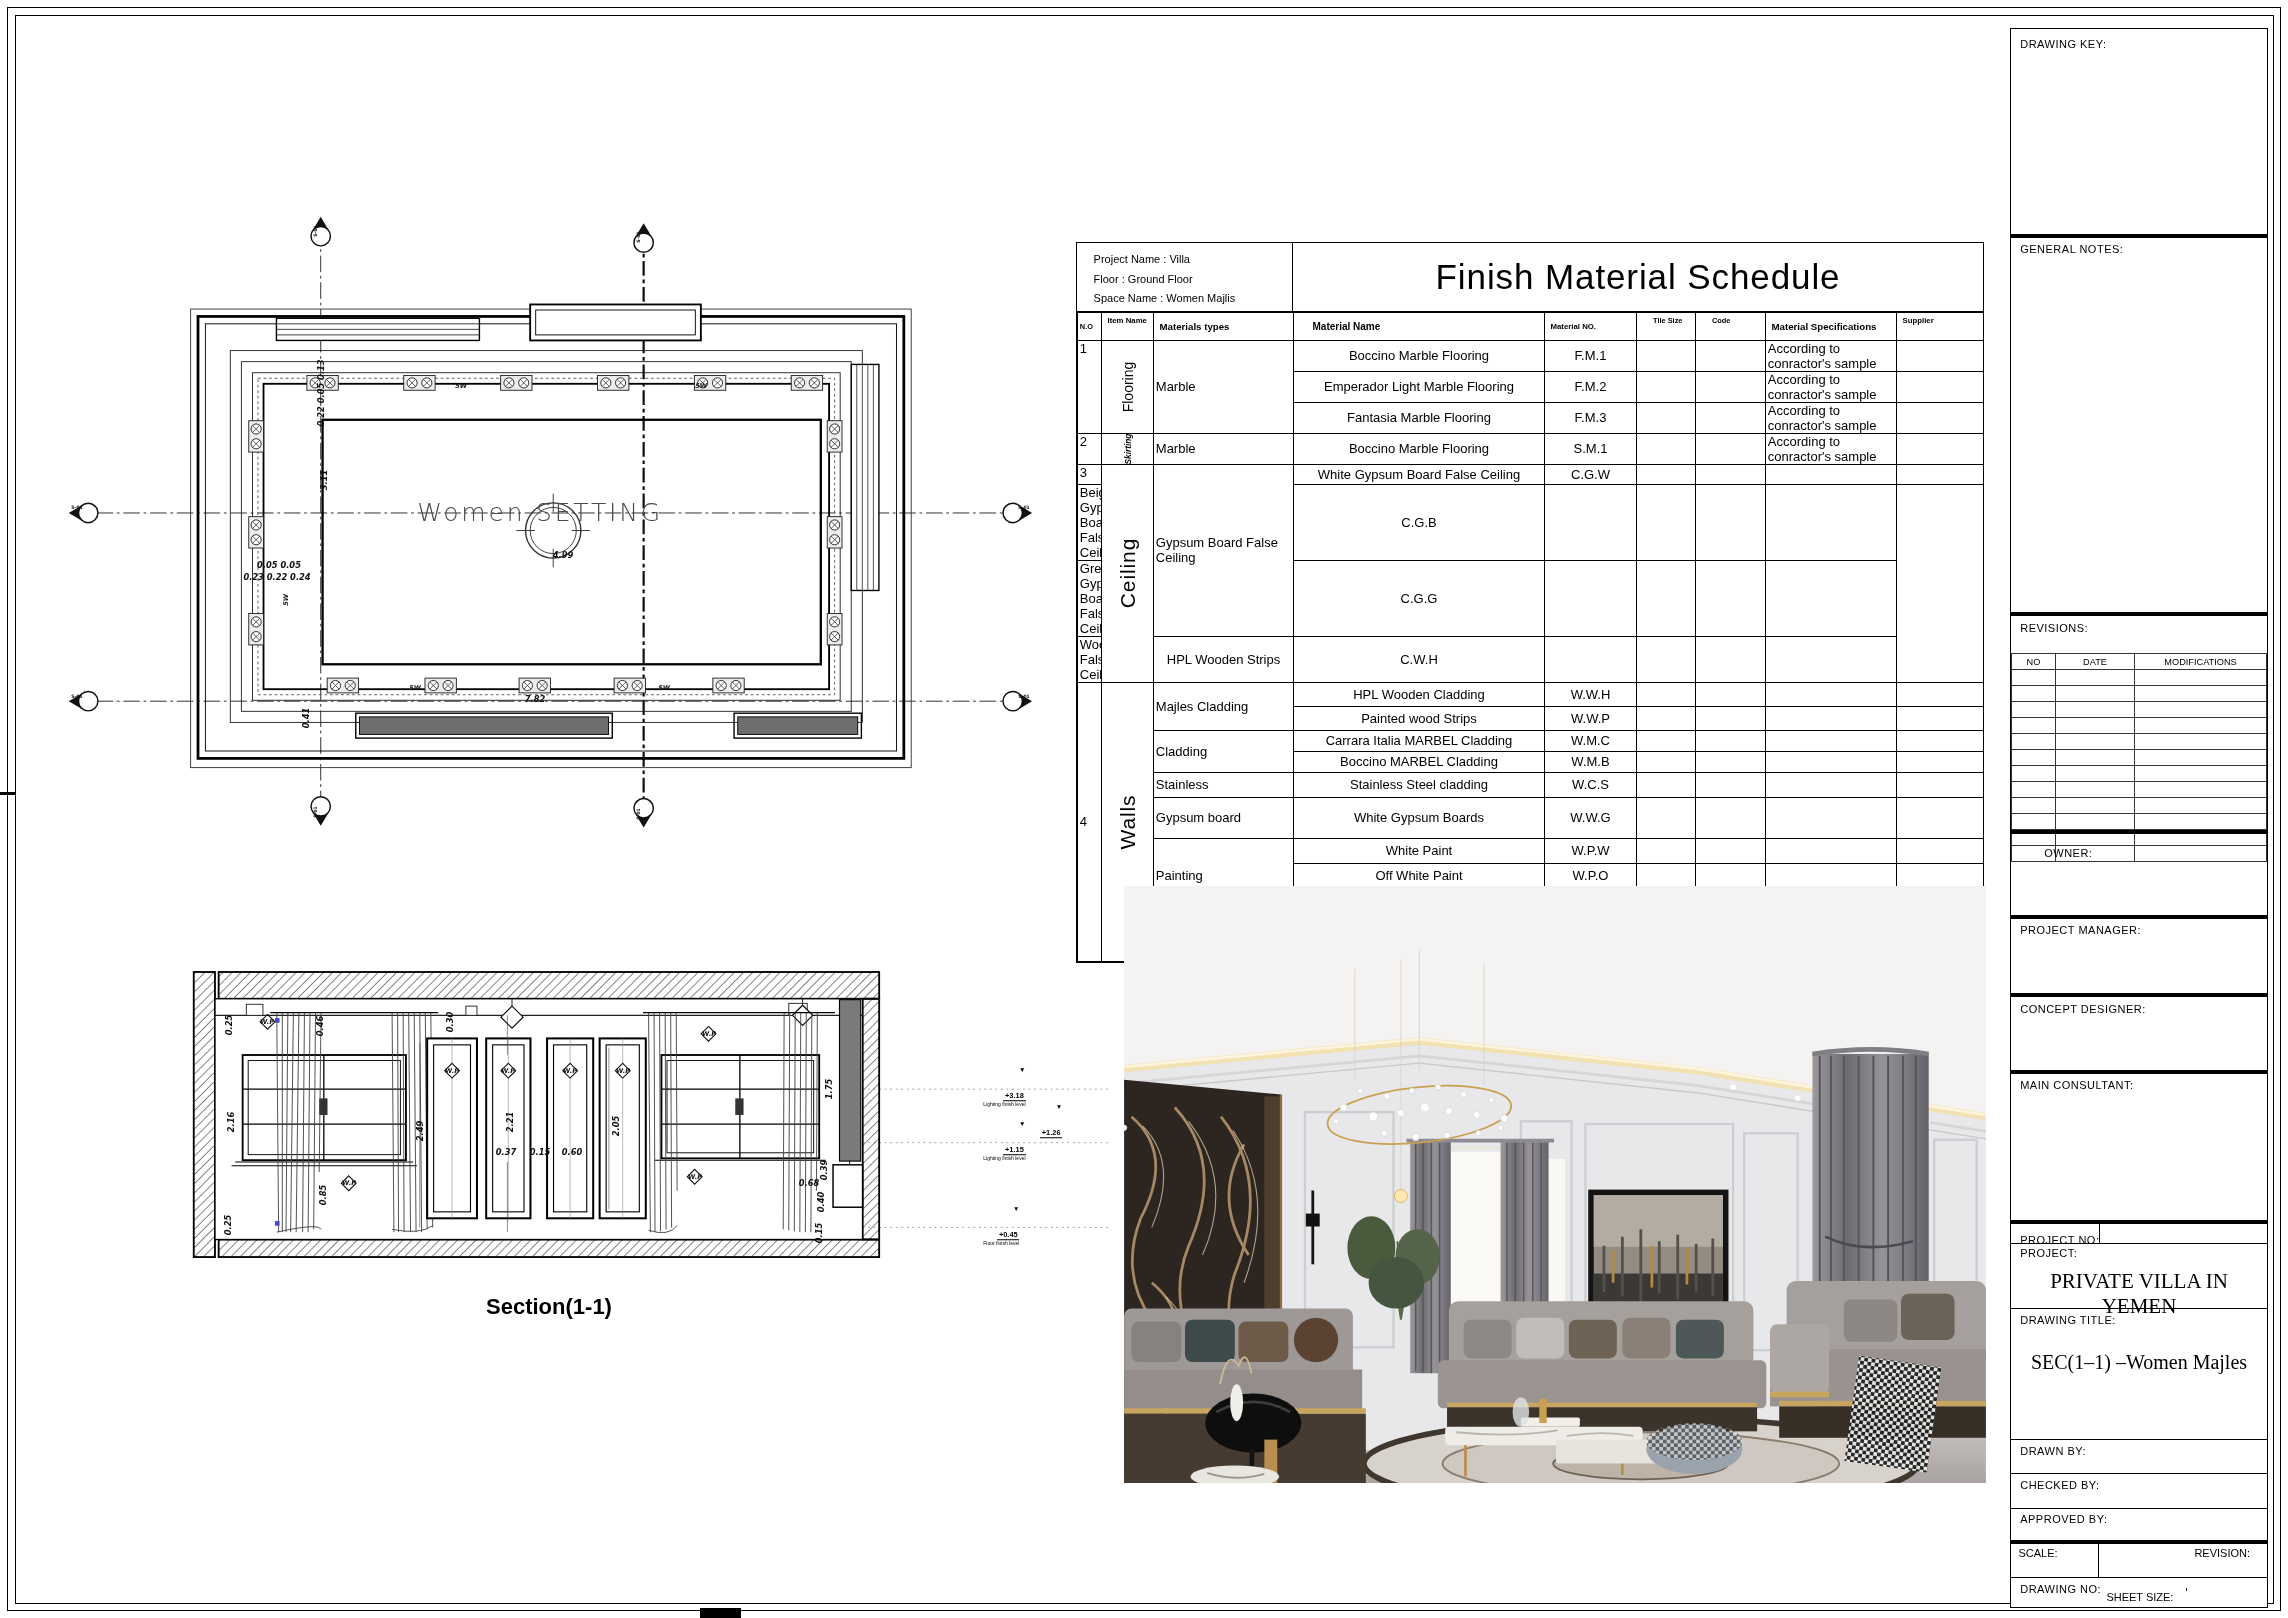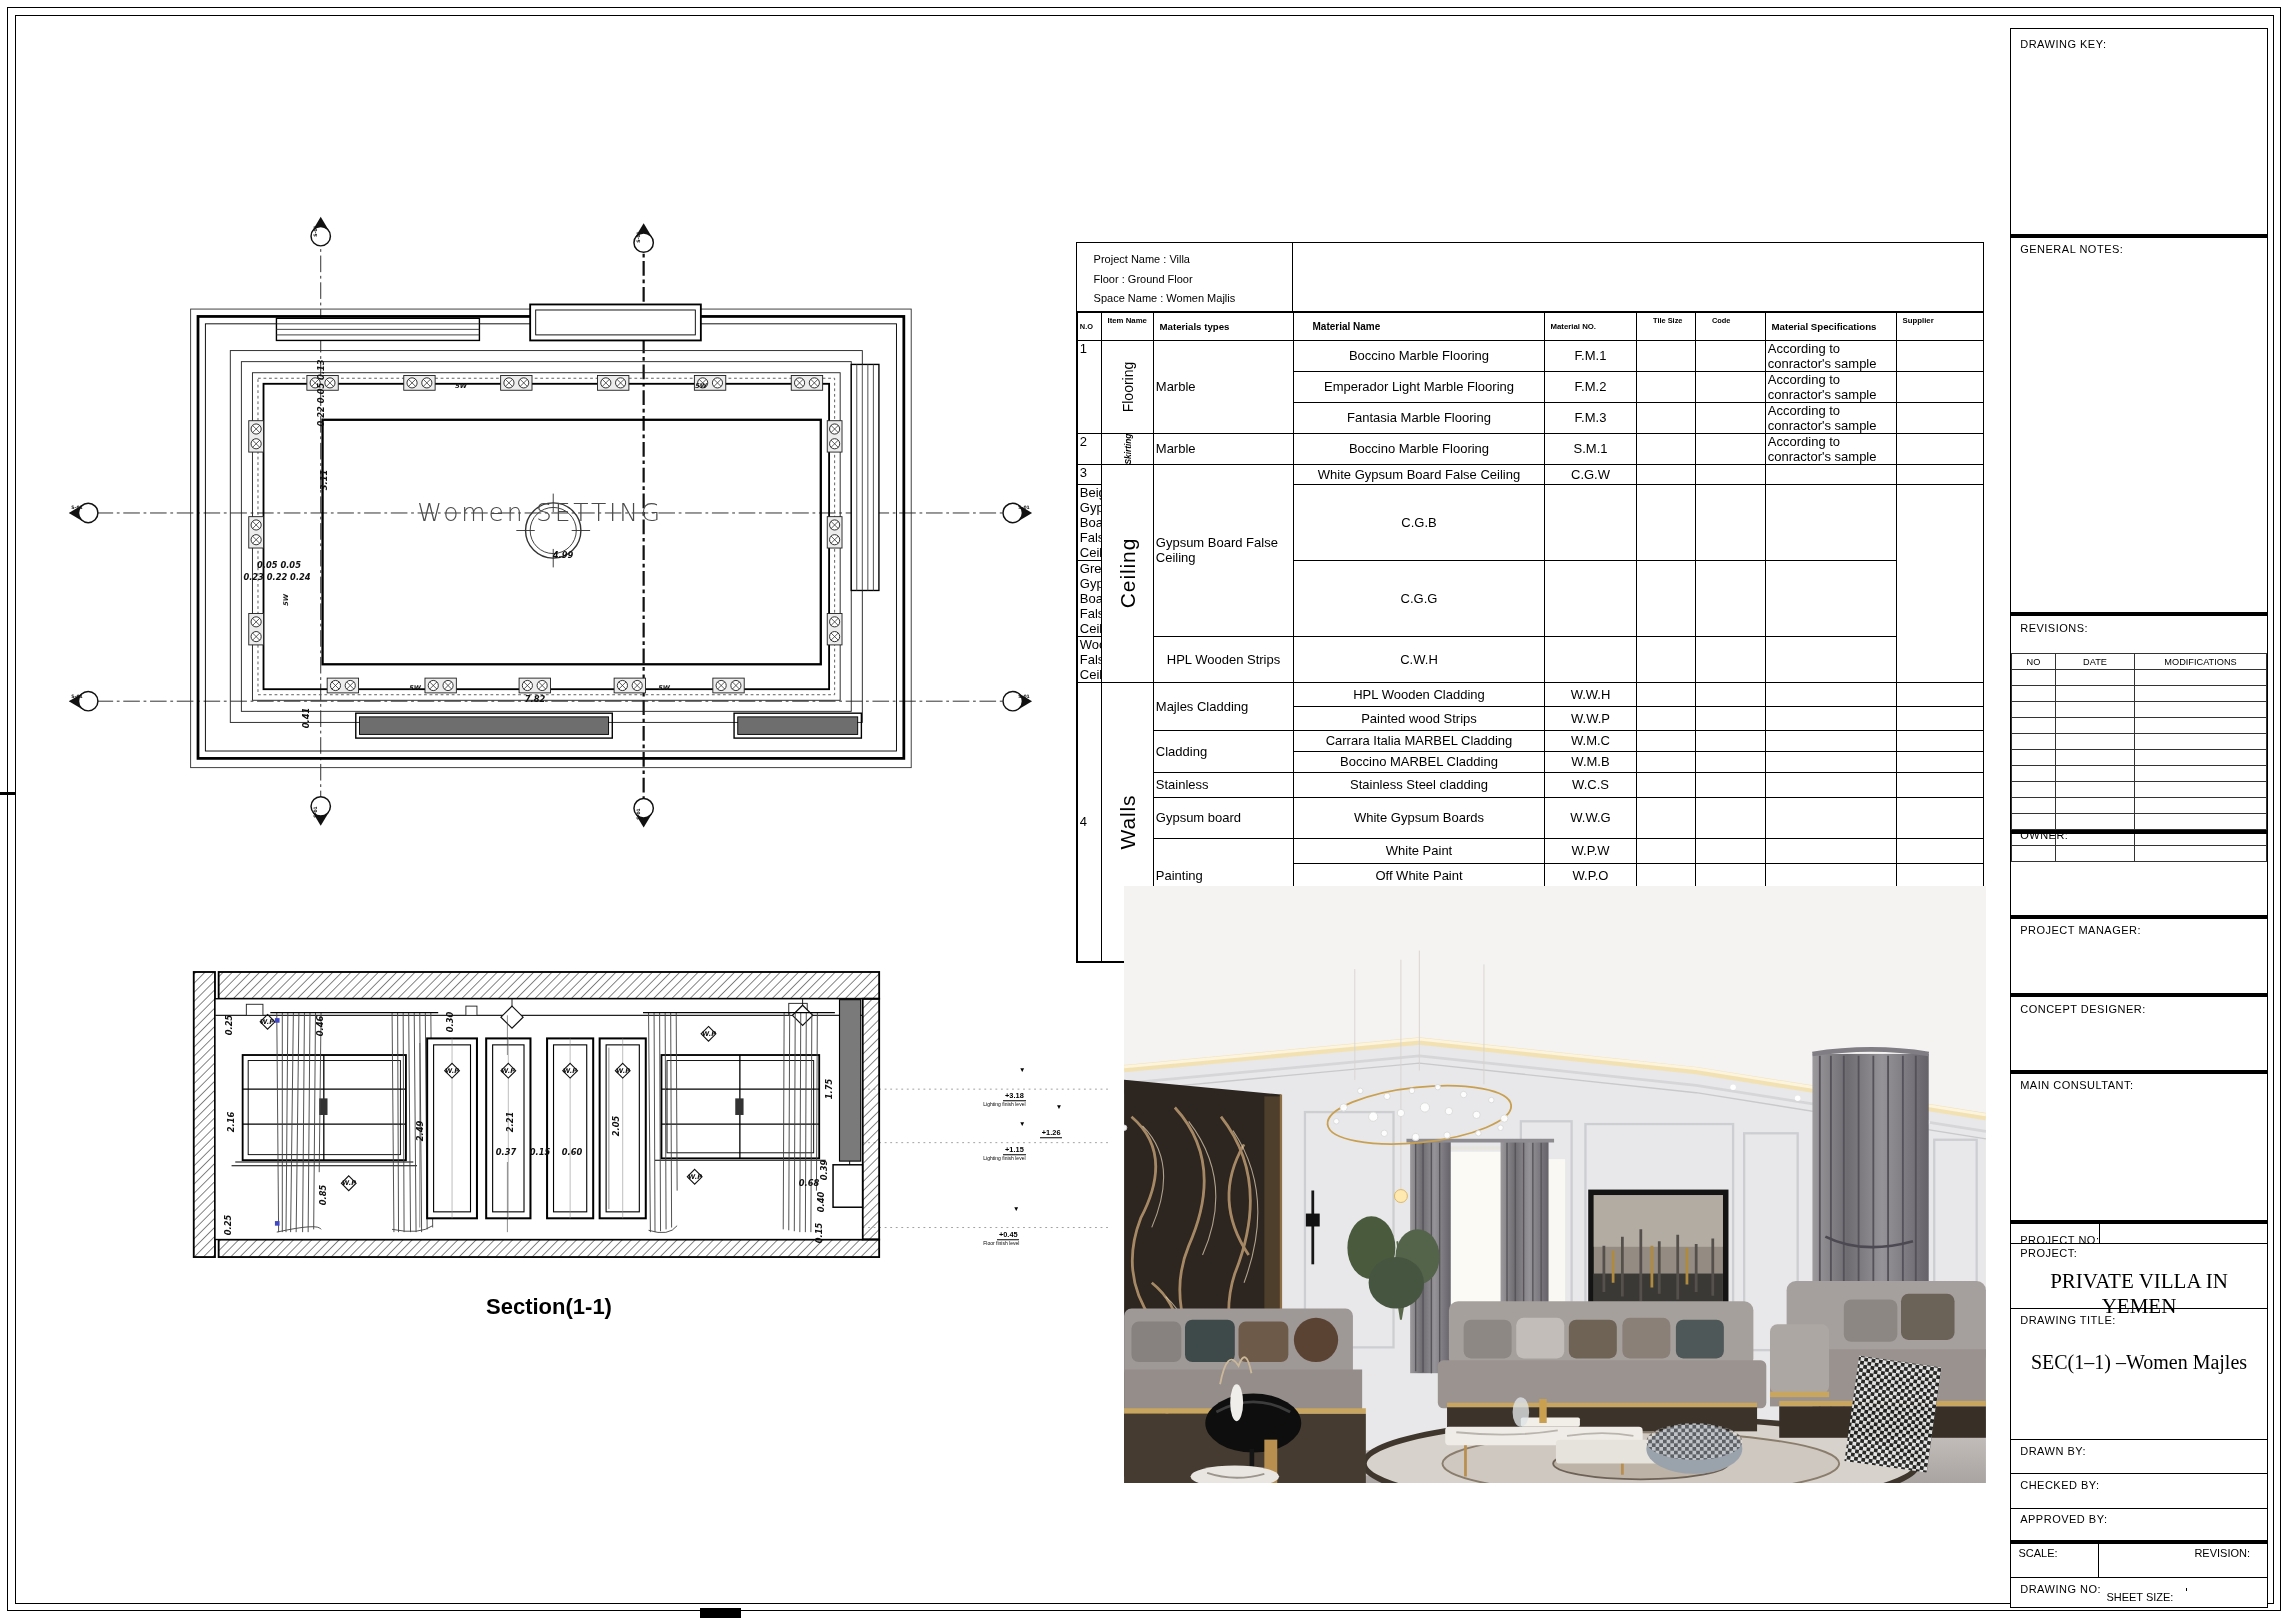"Finish Material Schedule" div.sh-title { html: none -> <div>Finish Material Schedule</div> }
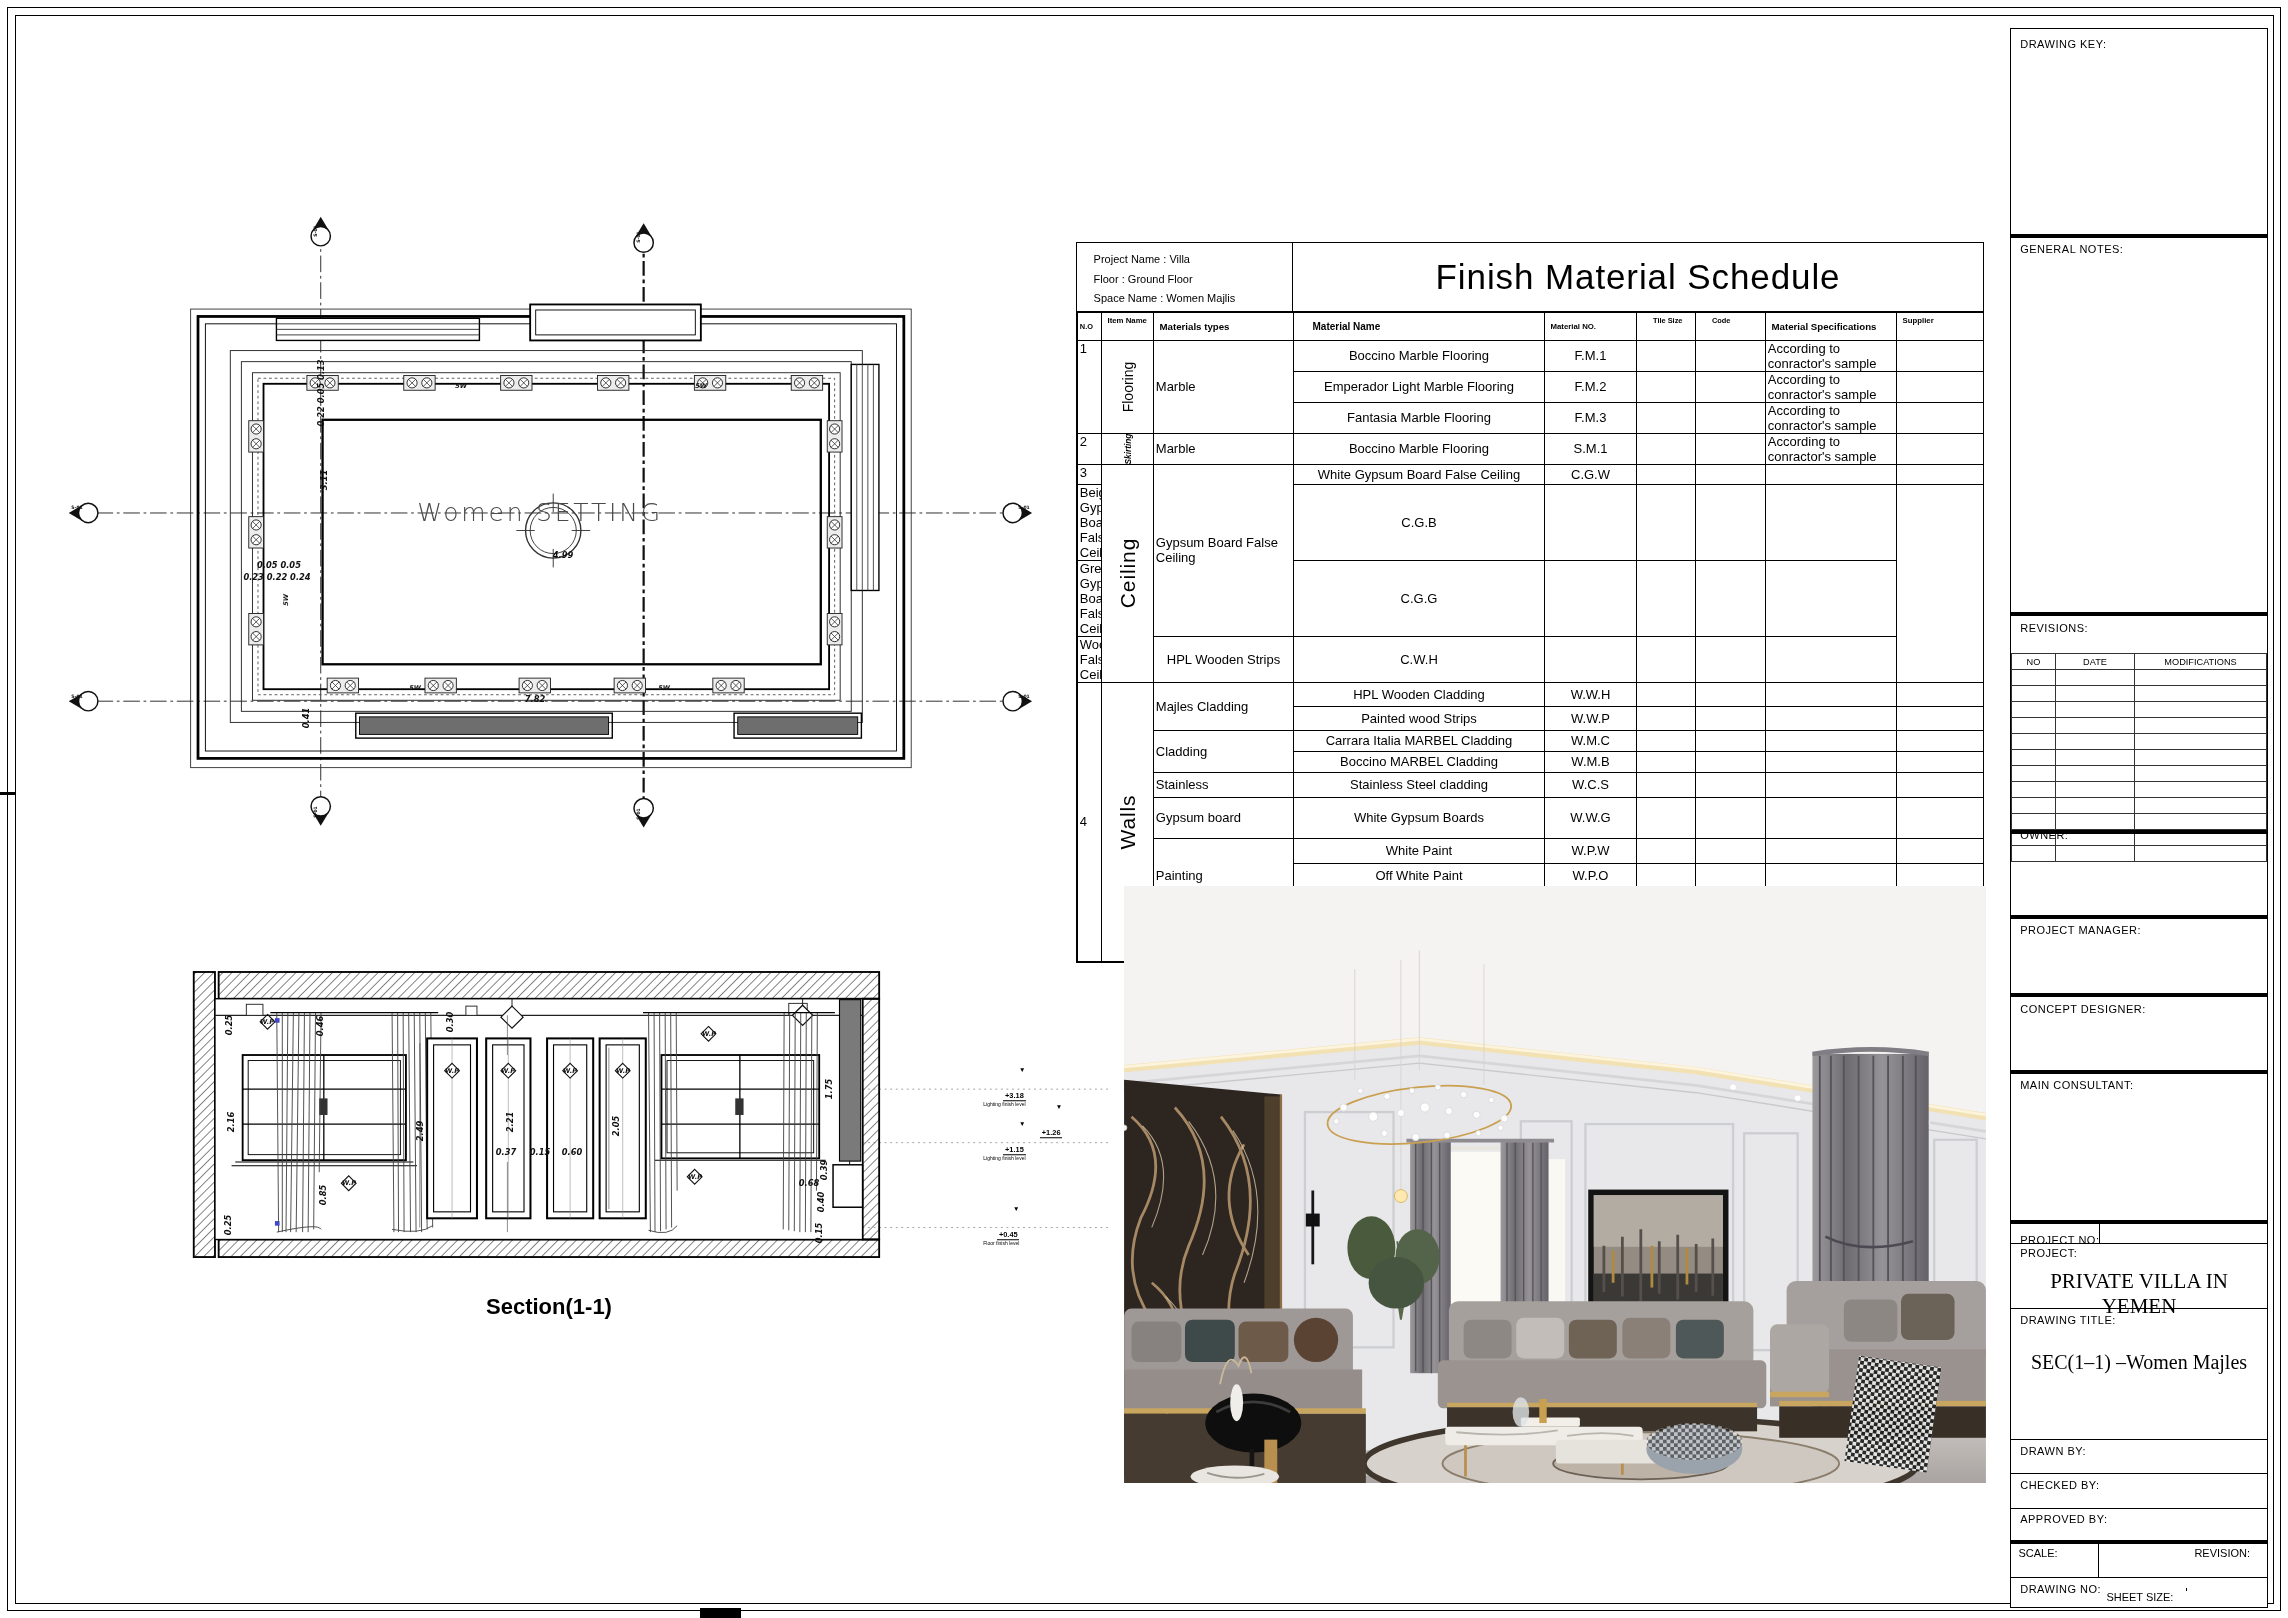"OWNER:" div.tb-label { margin-left: none -> 24px; top: 800px -> 818px }
